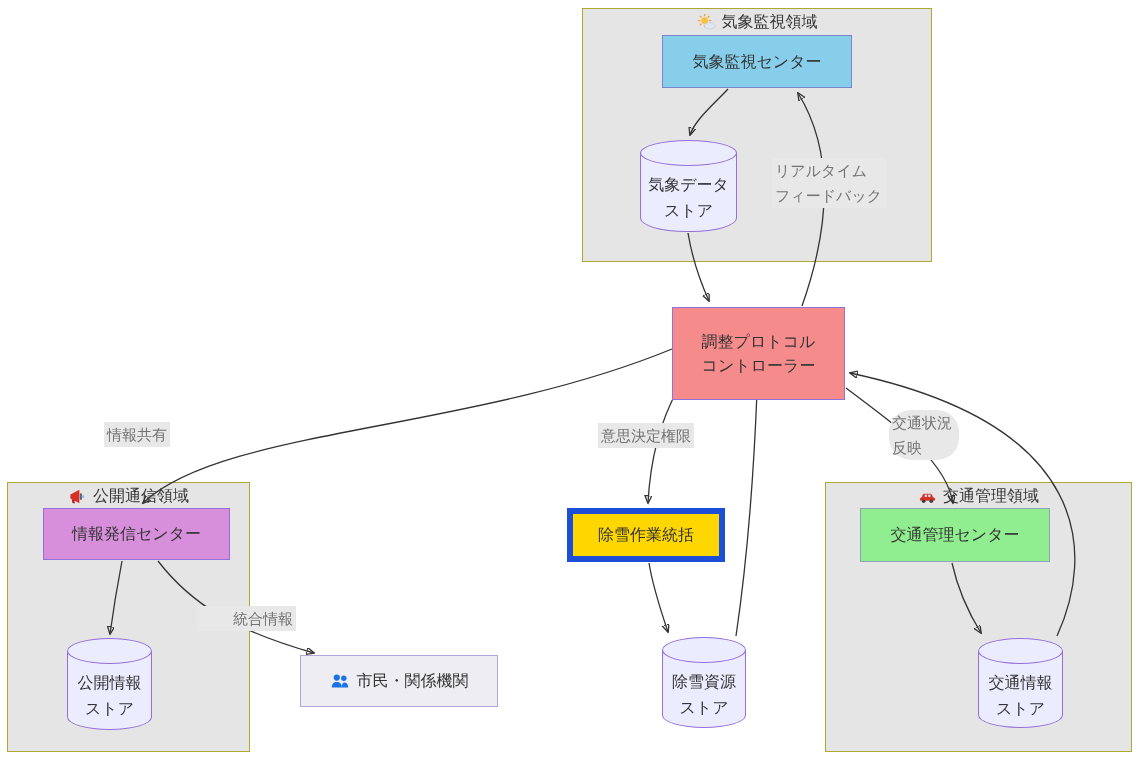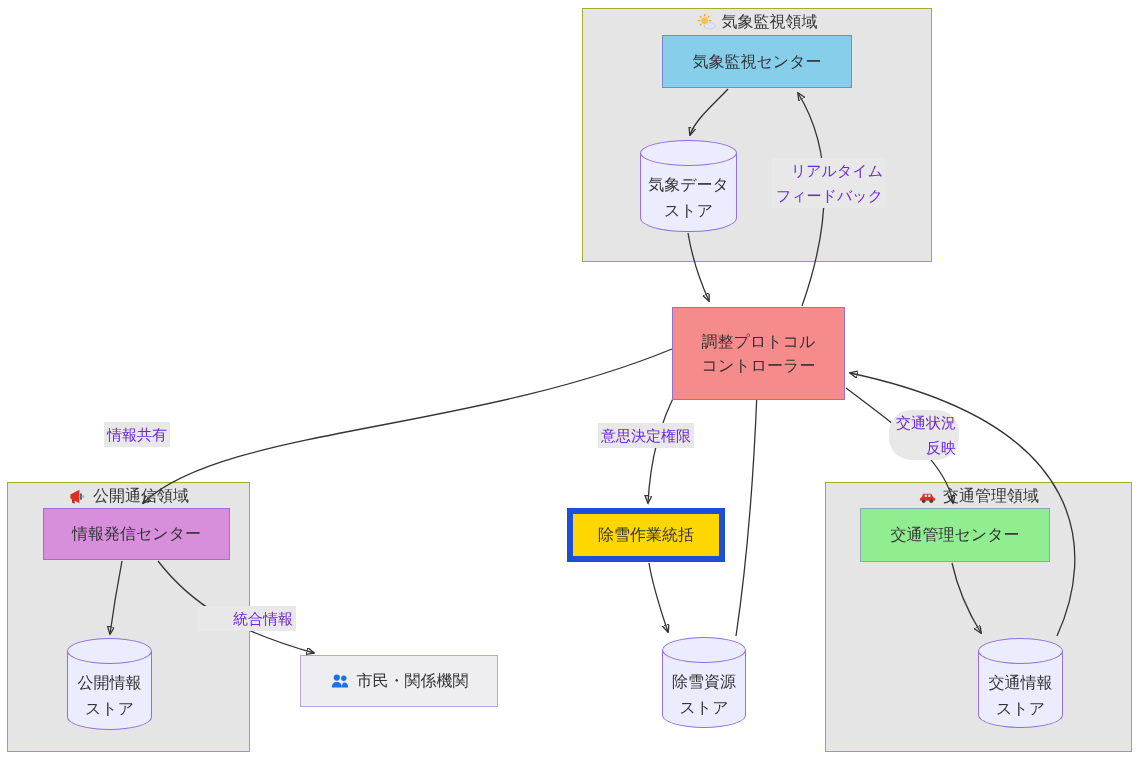"リアルタイム" .edge-label { color: #6d28d9 -> #737373; text-align: right -> left }
